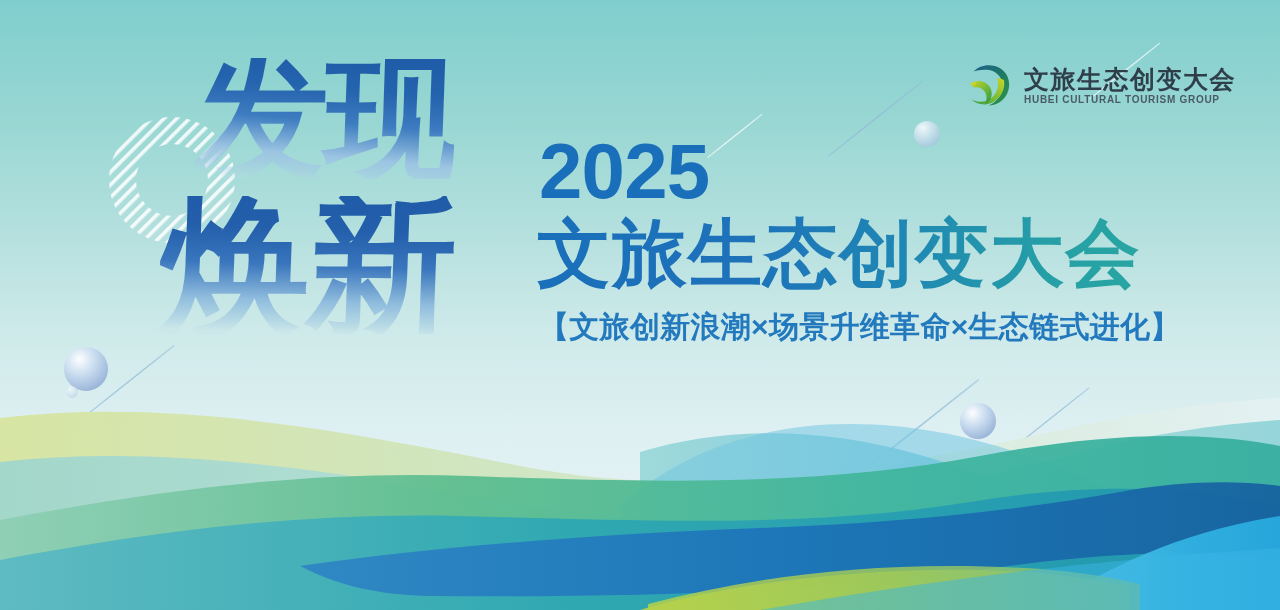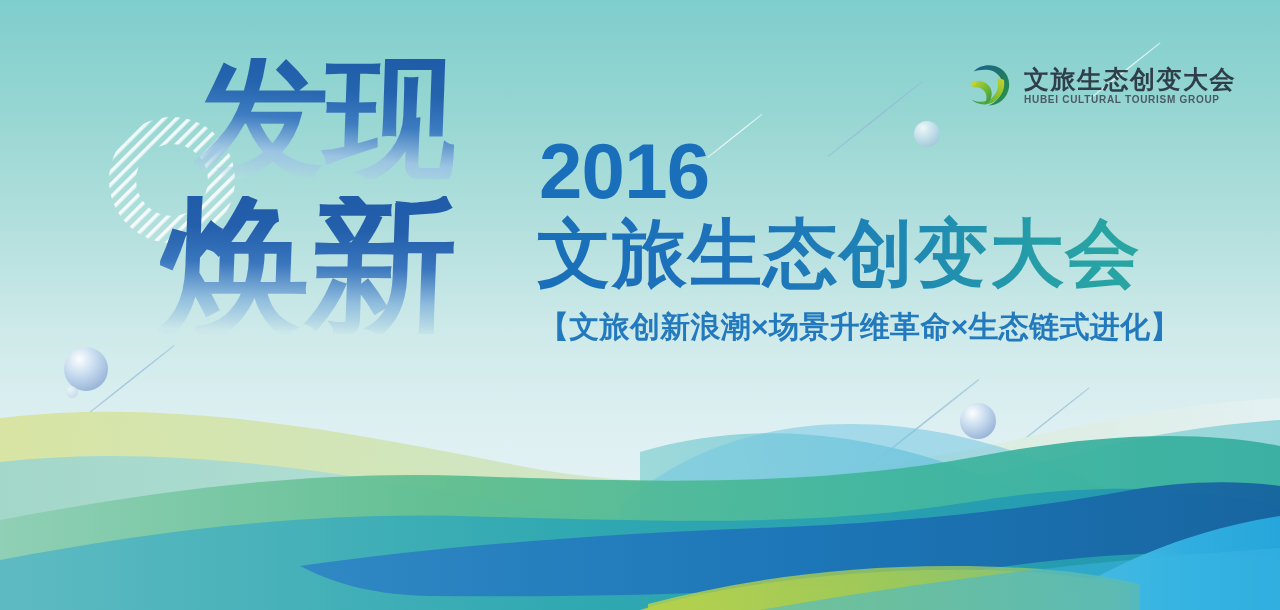"2016" div.year { text: 2016 -> 2025 }
